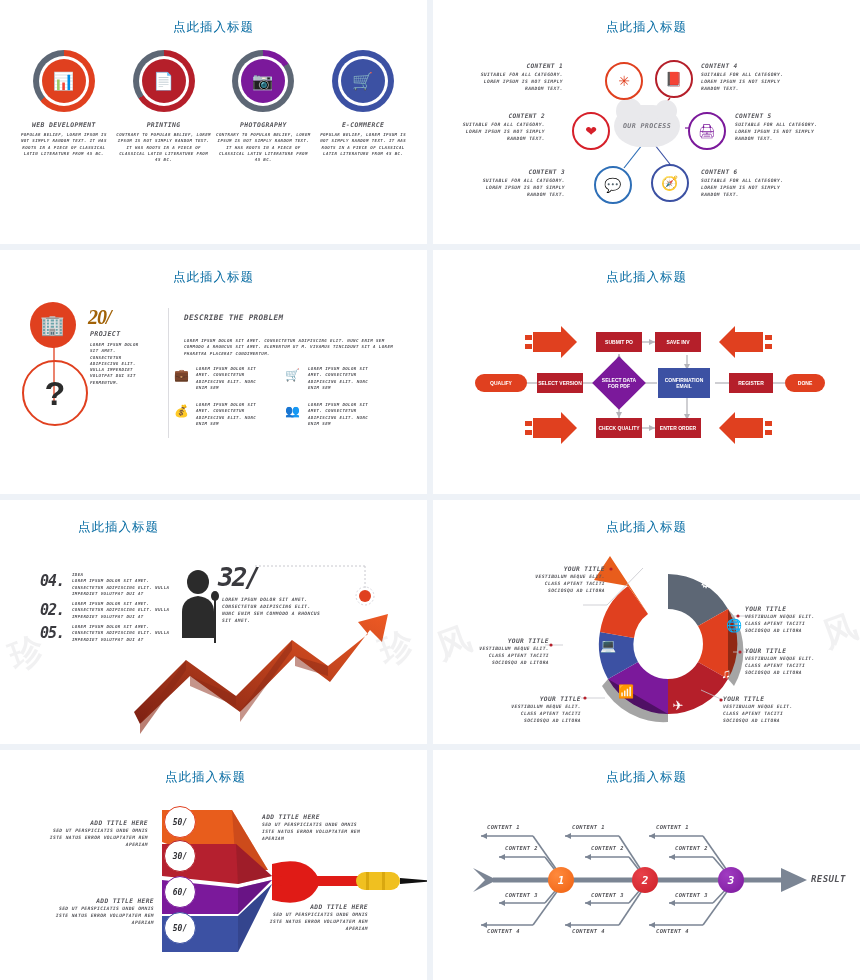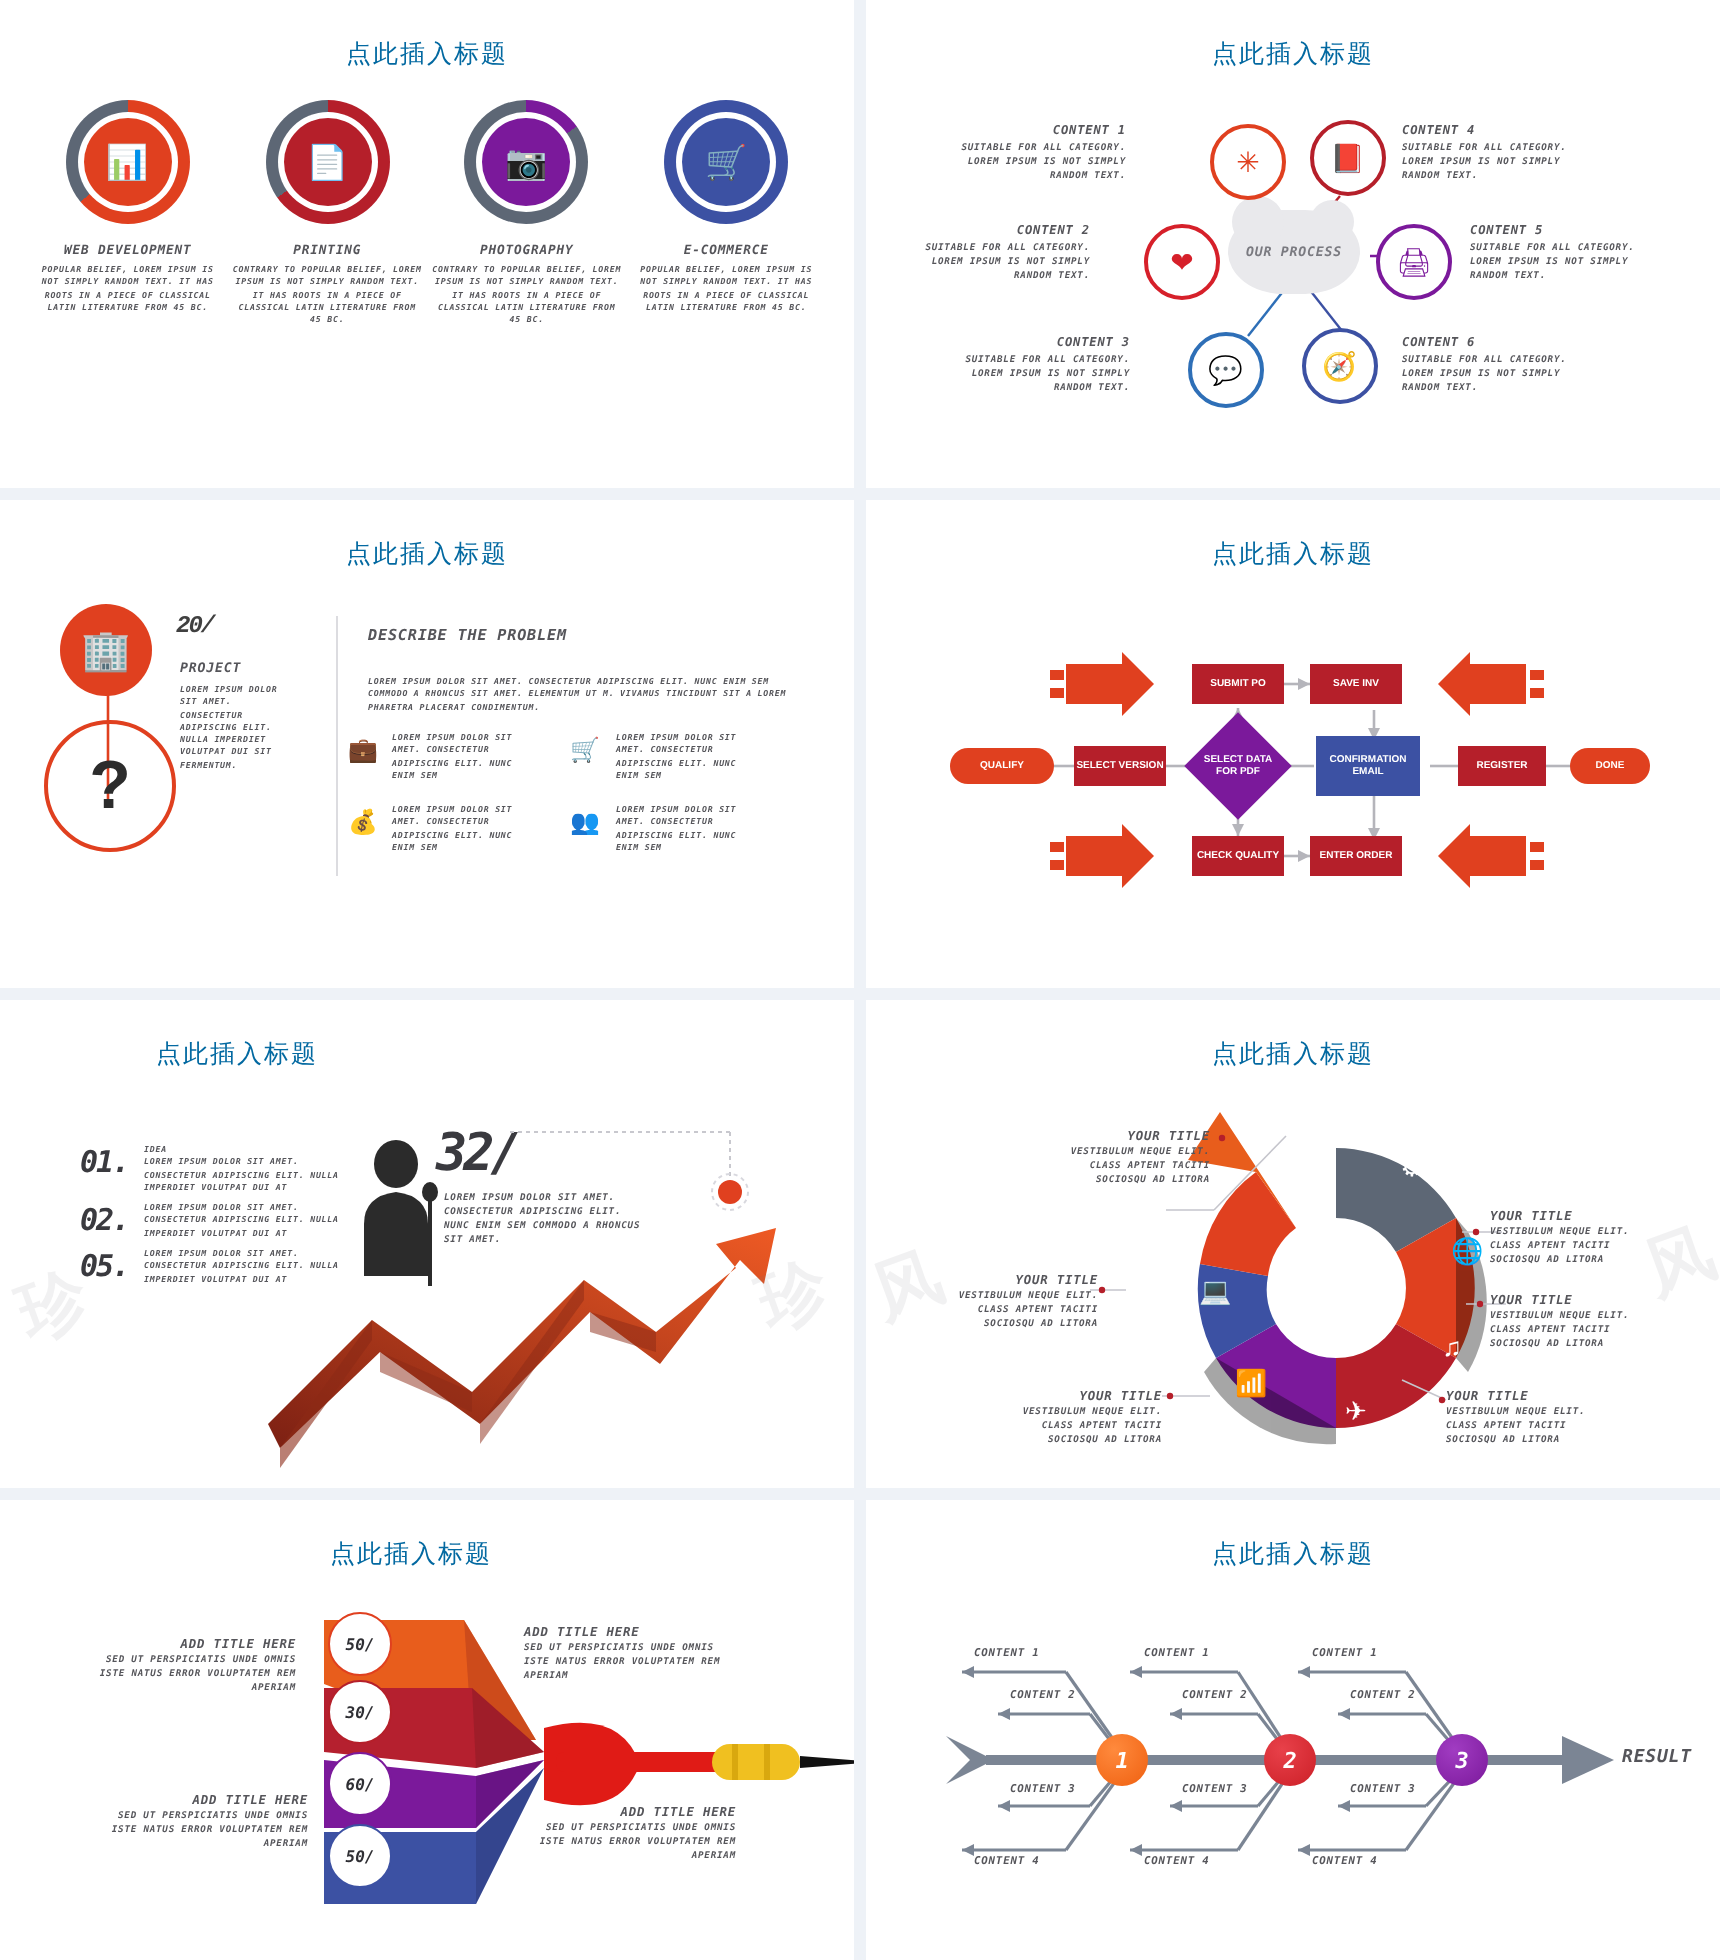"20/" .p3num { color: #404040 -> #a16207; font-family: Liberation Mono, monospace -> Liberation Serif, serif; font-size: 12px -> 20px }
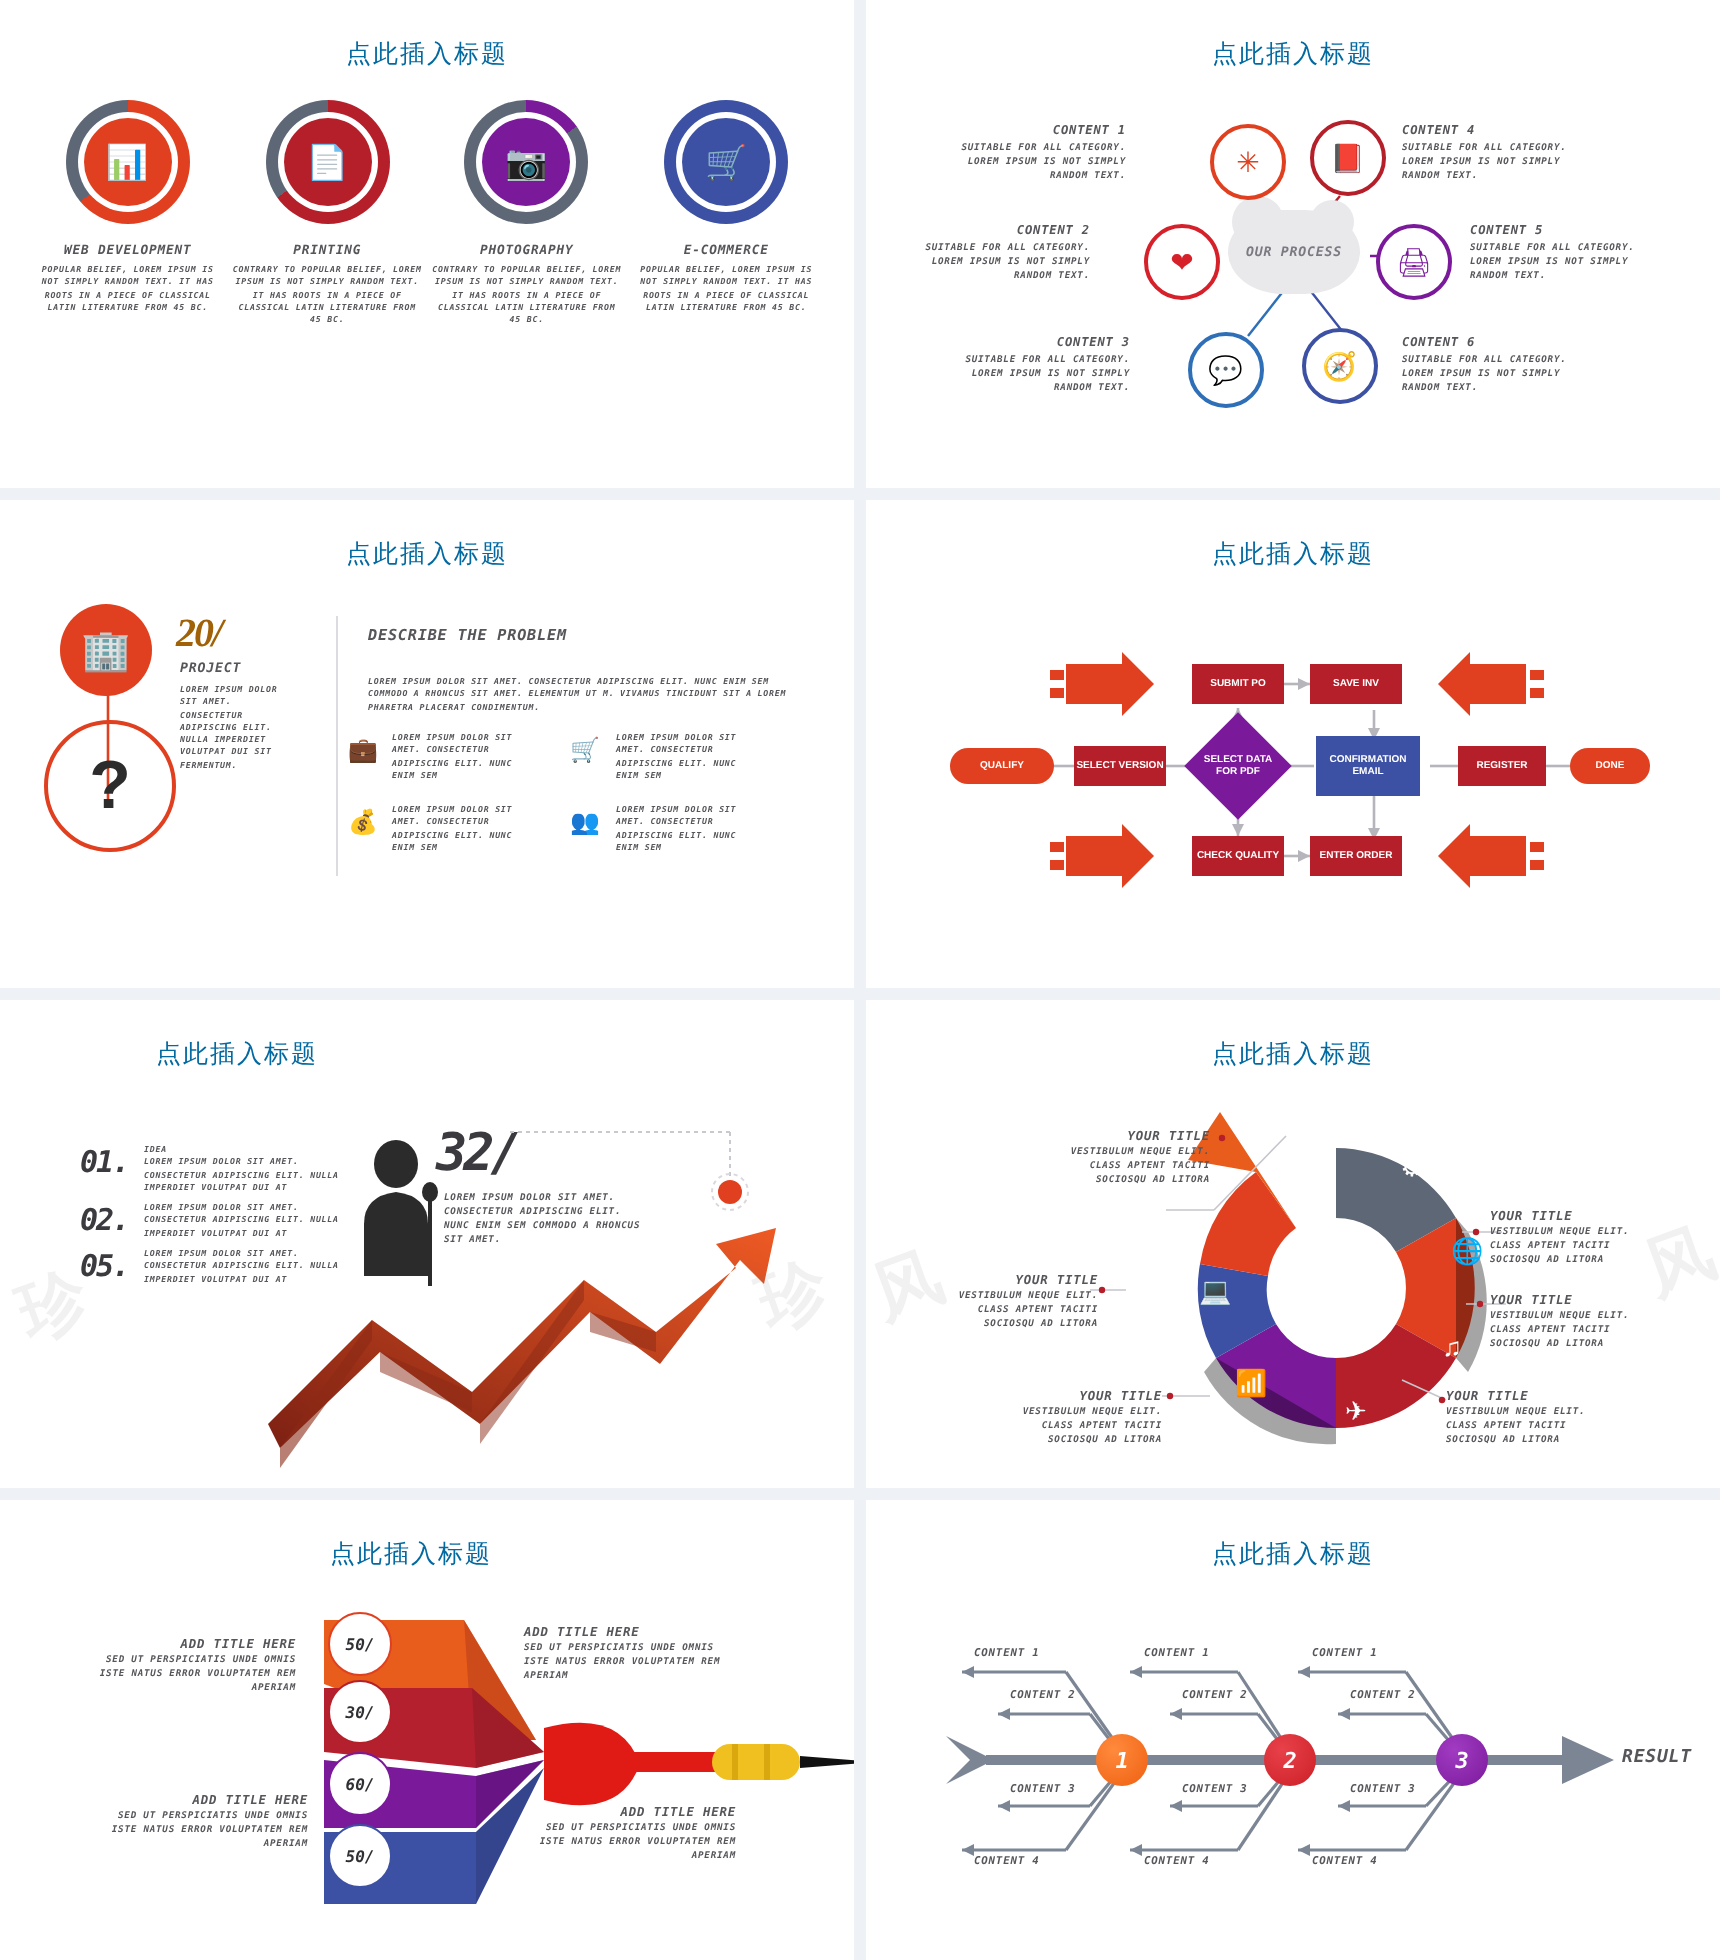"01." div.olnum { text: 01 -> 04 }
